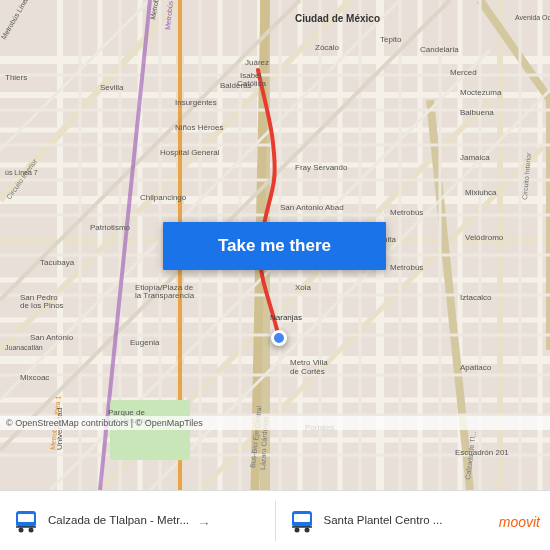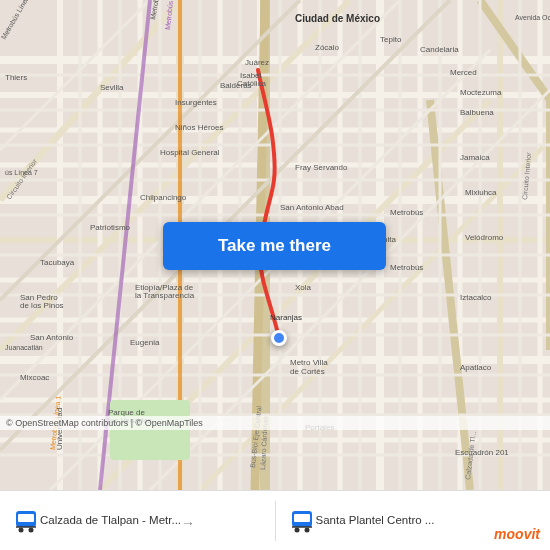"Take me there" .take-me-there-btn { border-radius: 6px -> 1px }
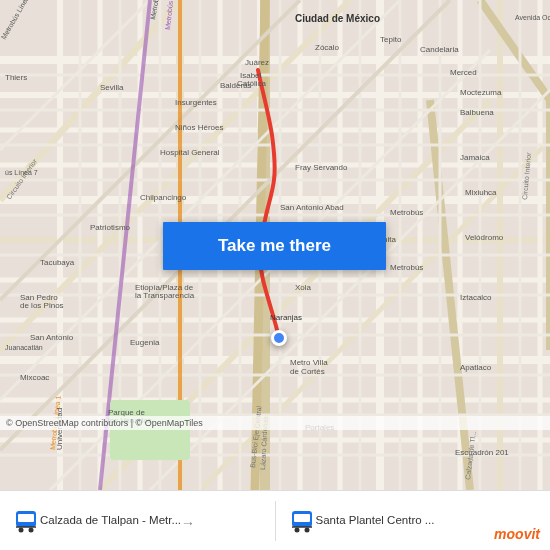"Calzada de Tlalpan - Metr..." .bottom-left, .bottom-right { gap: none -> 8px }
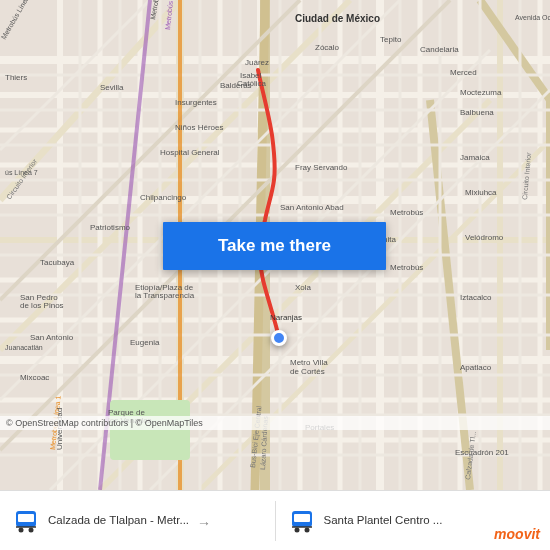"moovit" div { bottom: 8px -> 20px; font-weight: bold -> normal }
